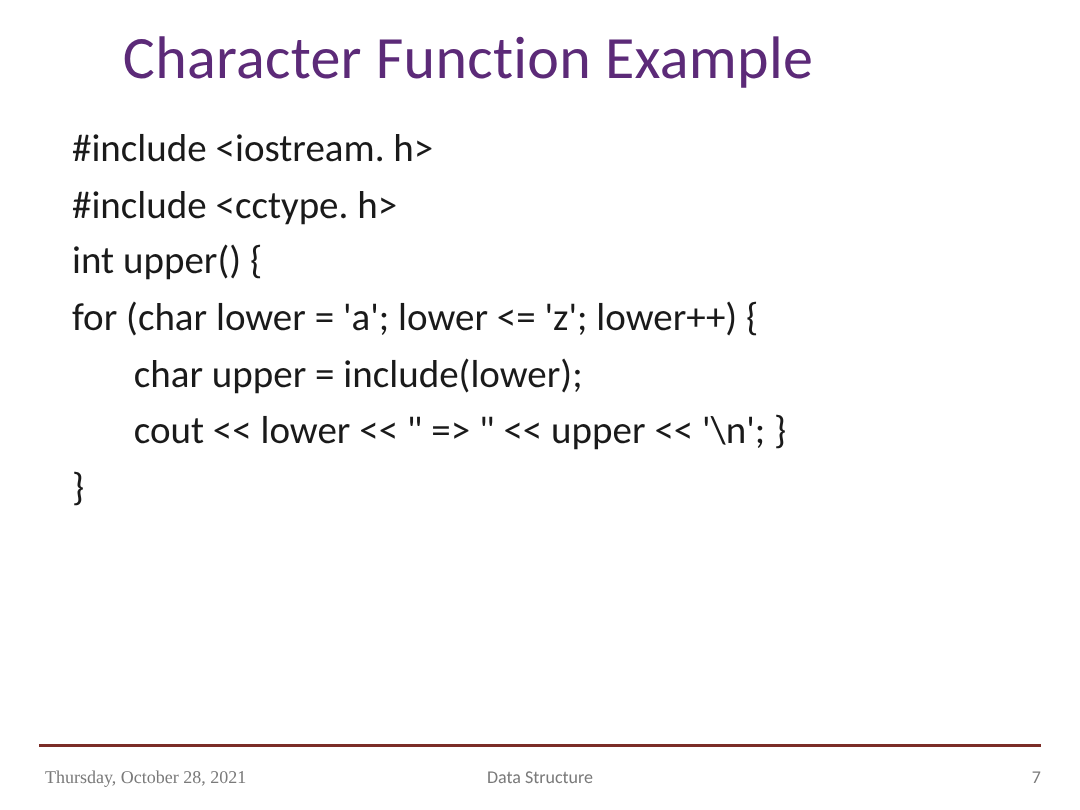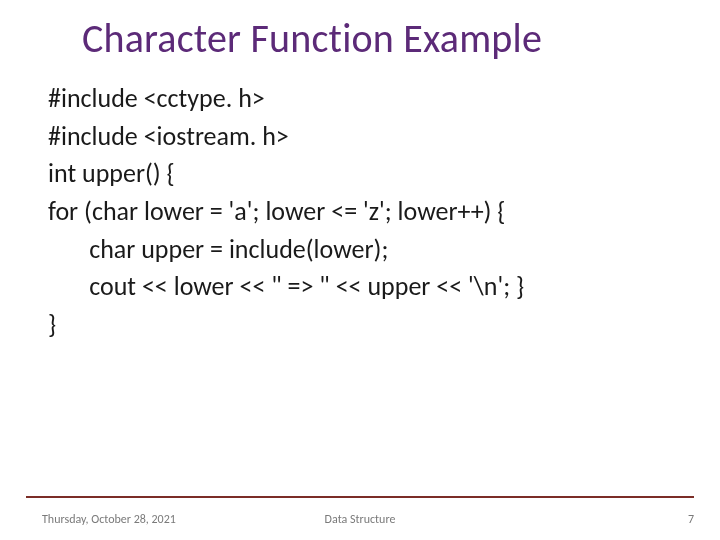"#include <cctype. h>" span.line { order: before "#include <iostream. h>" -> after "#include <iostream. h>" }
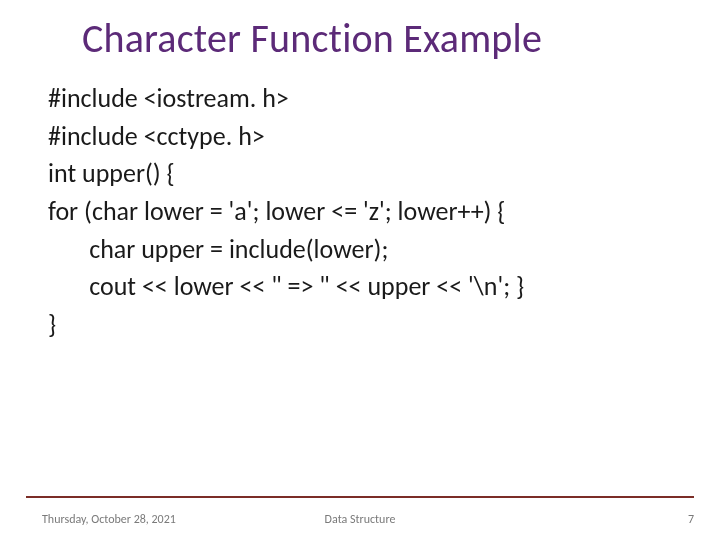"Thursday, October 28, 2021" .footer .date { font-family: none -> Liberation Serif, serif; left: 16px -> 4px }
